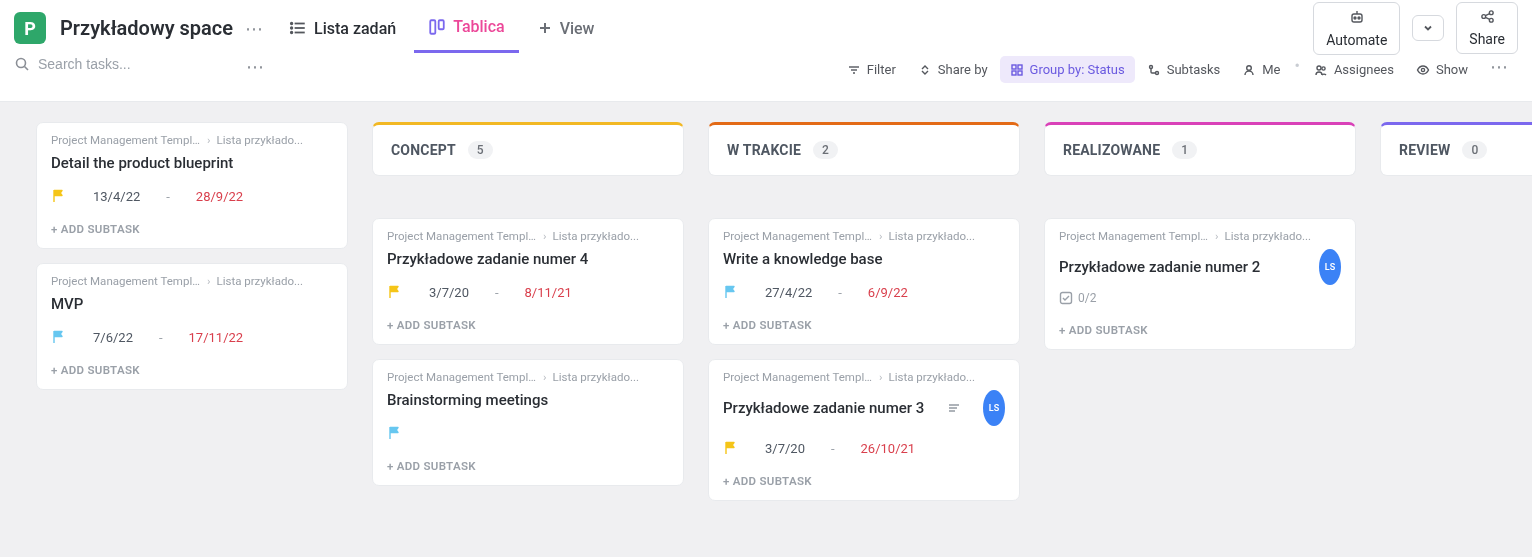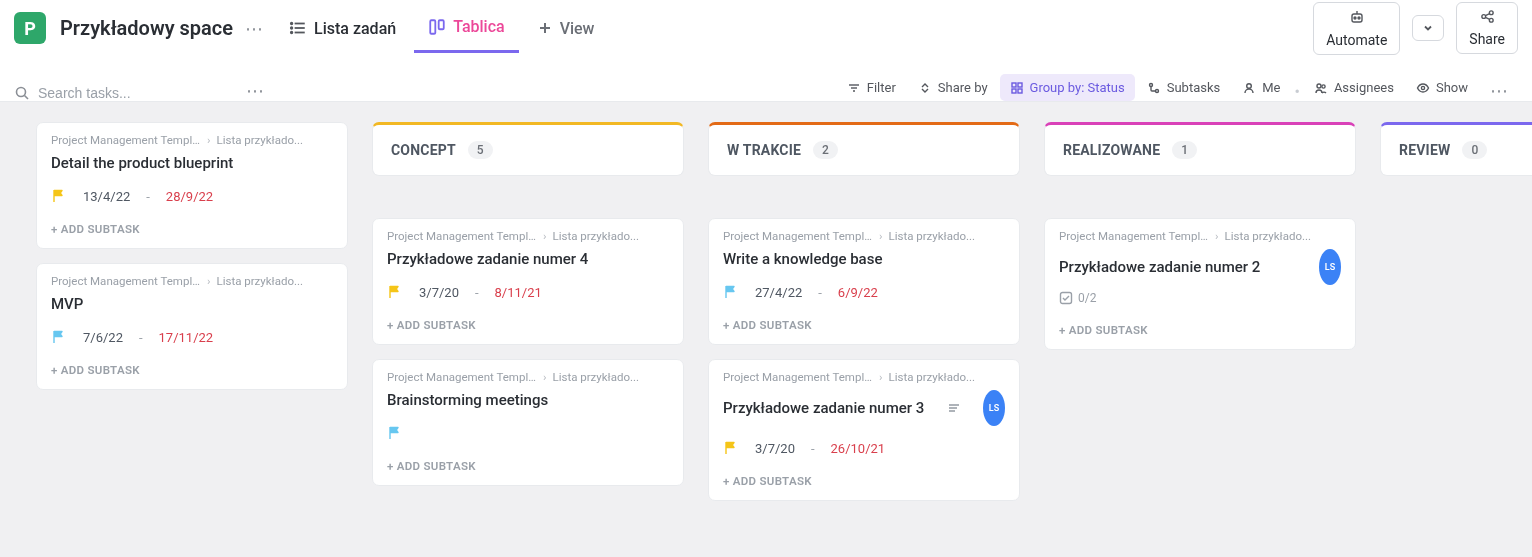"Search tasks..." .toolbar { align-items: flex-end -> flex-start }
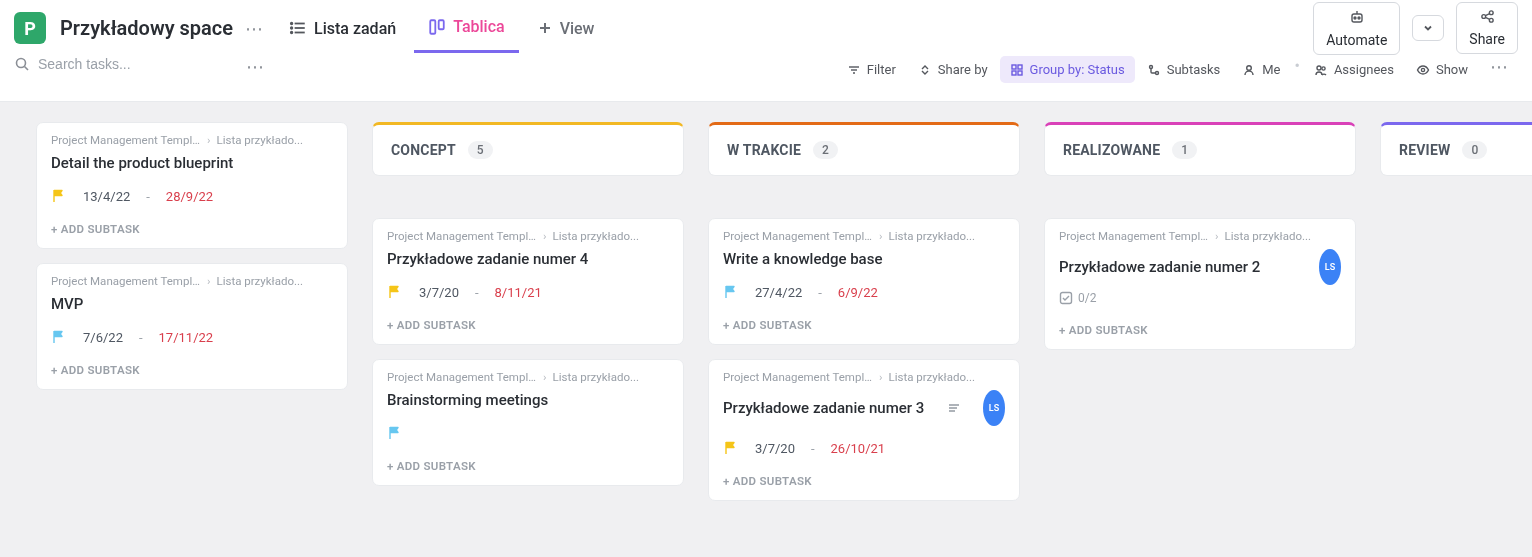"13/4/22" .meta-row { gap: 16px -> 26px }
